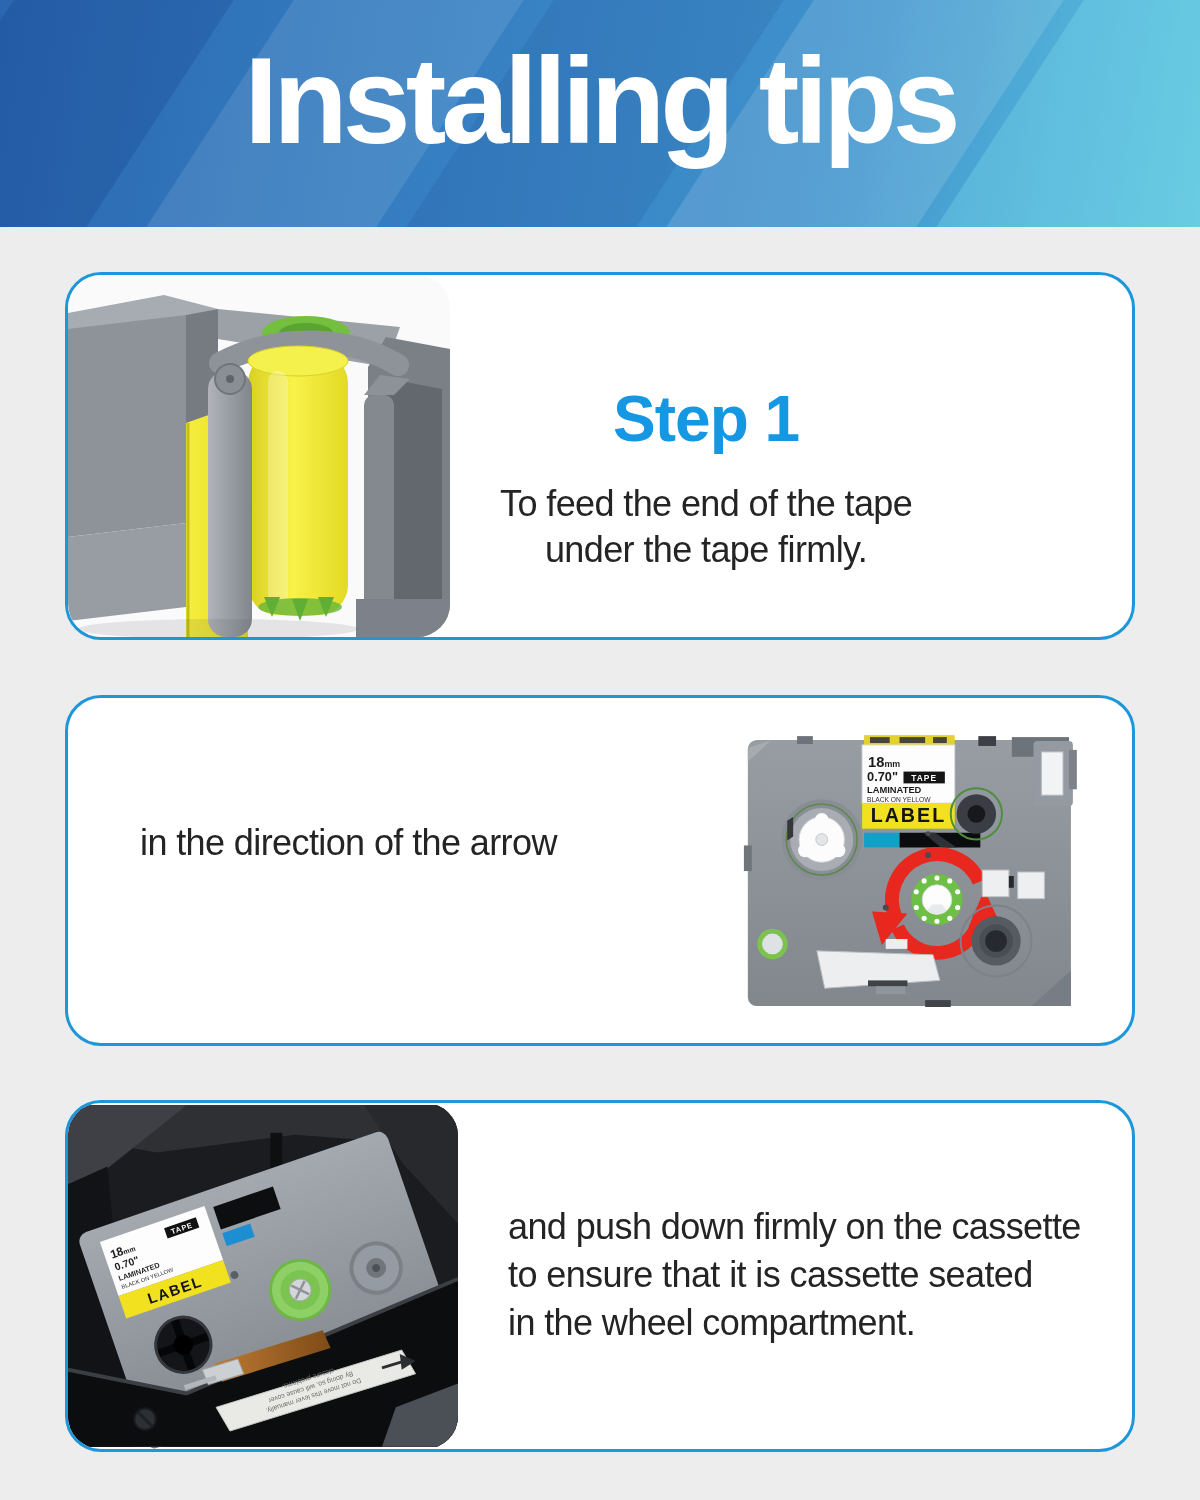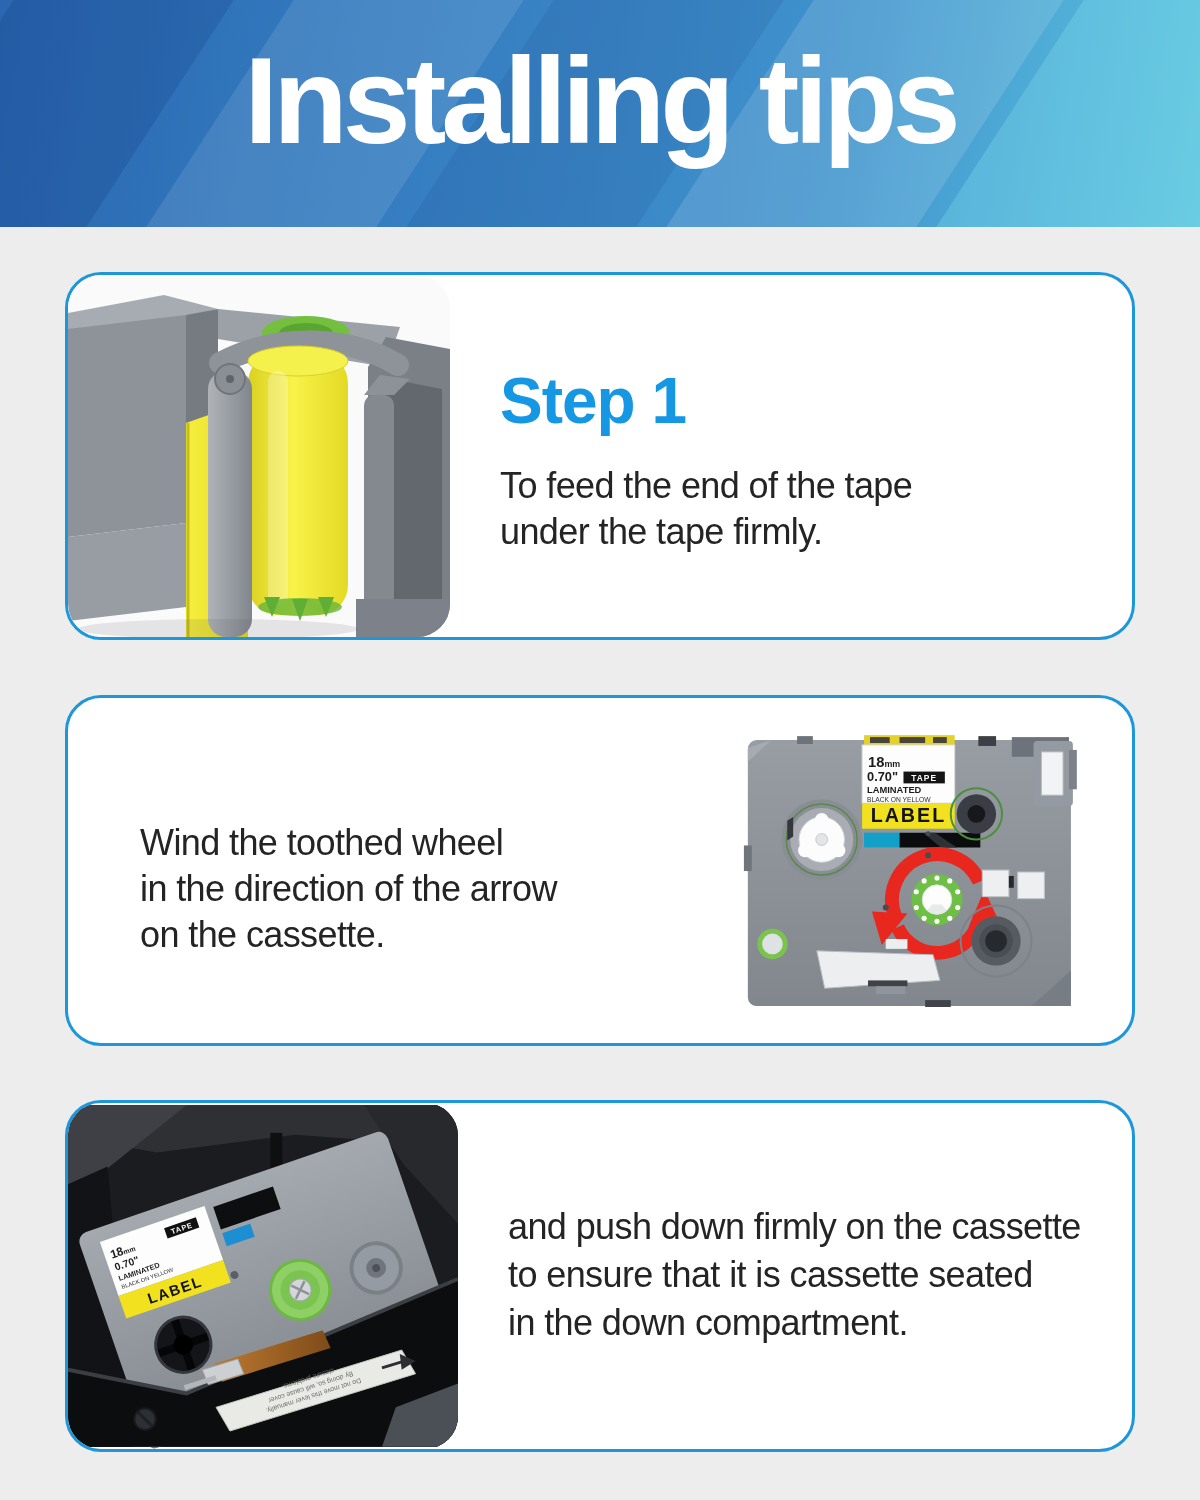"Step 1" .t1 { text-align: none -> center; top: 94px -> 112px }
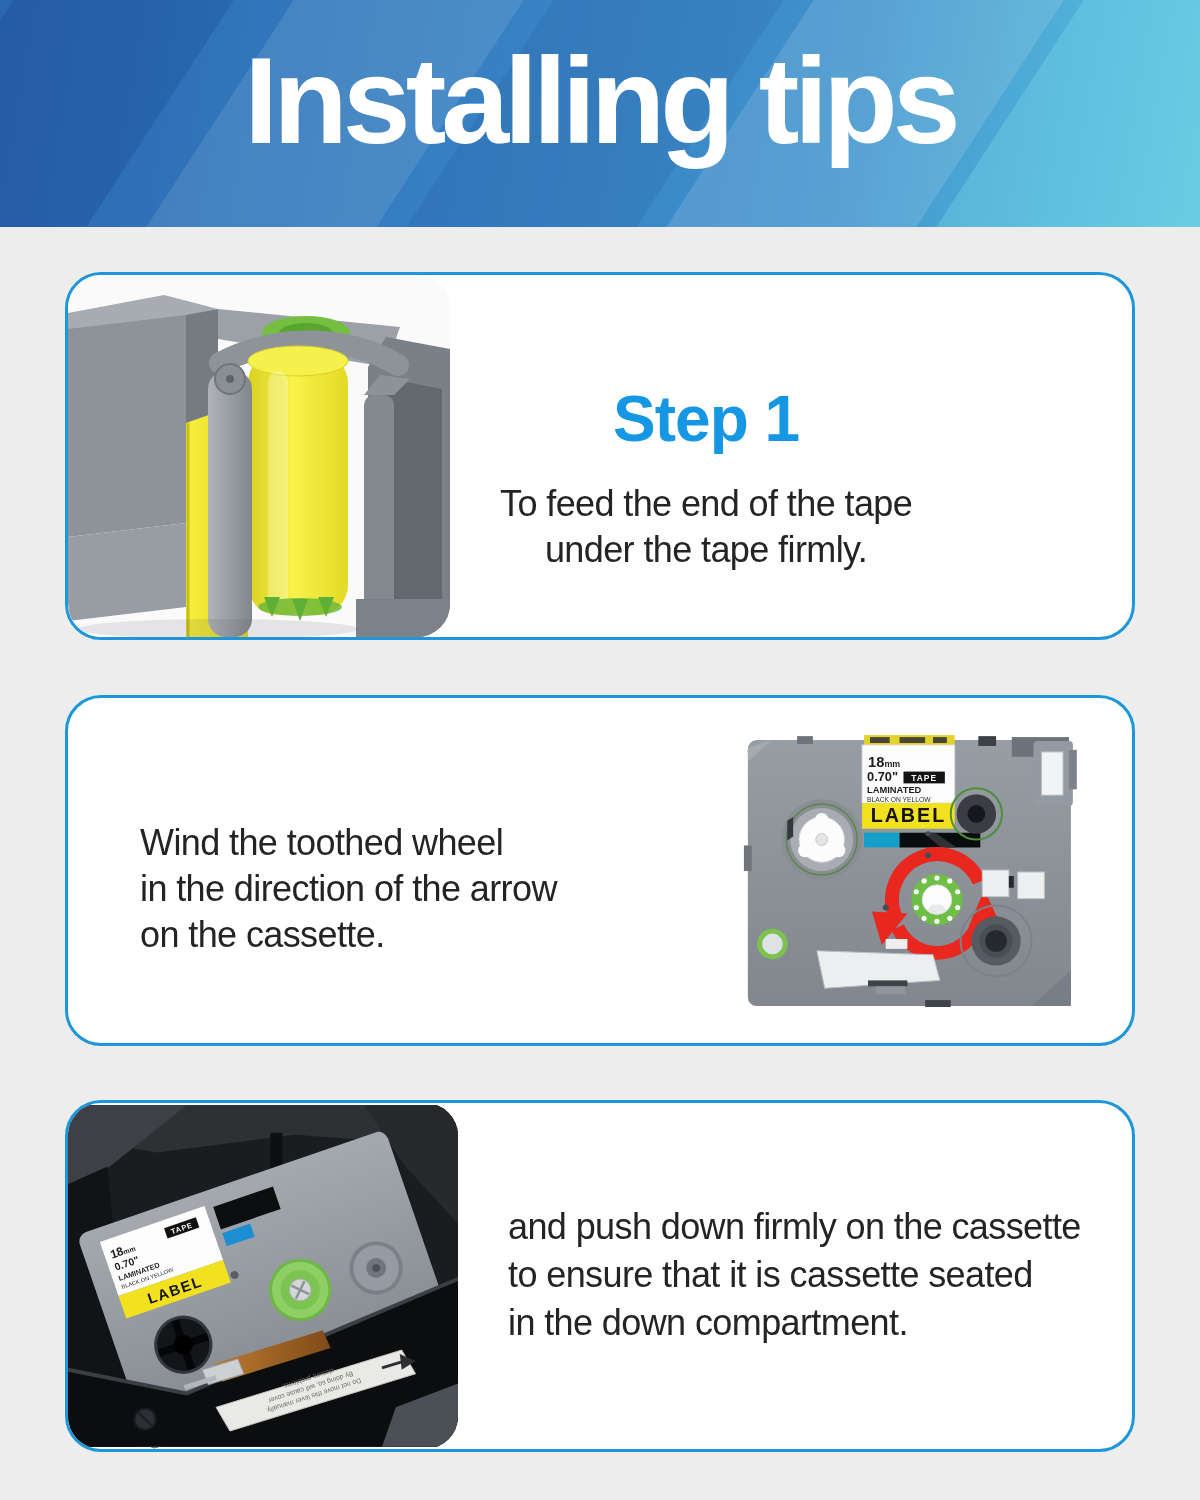"Wind the toothed wheel" div { html: <div>Wind the toothed wheel</div> -> none }
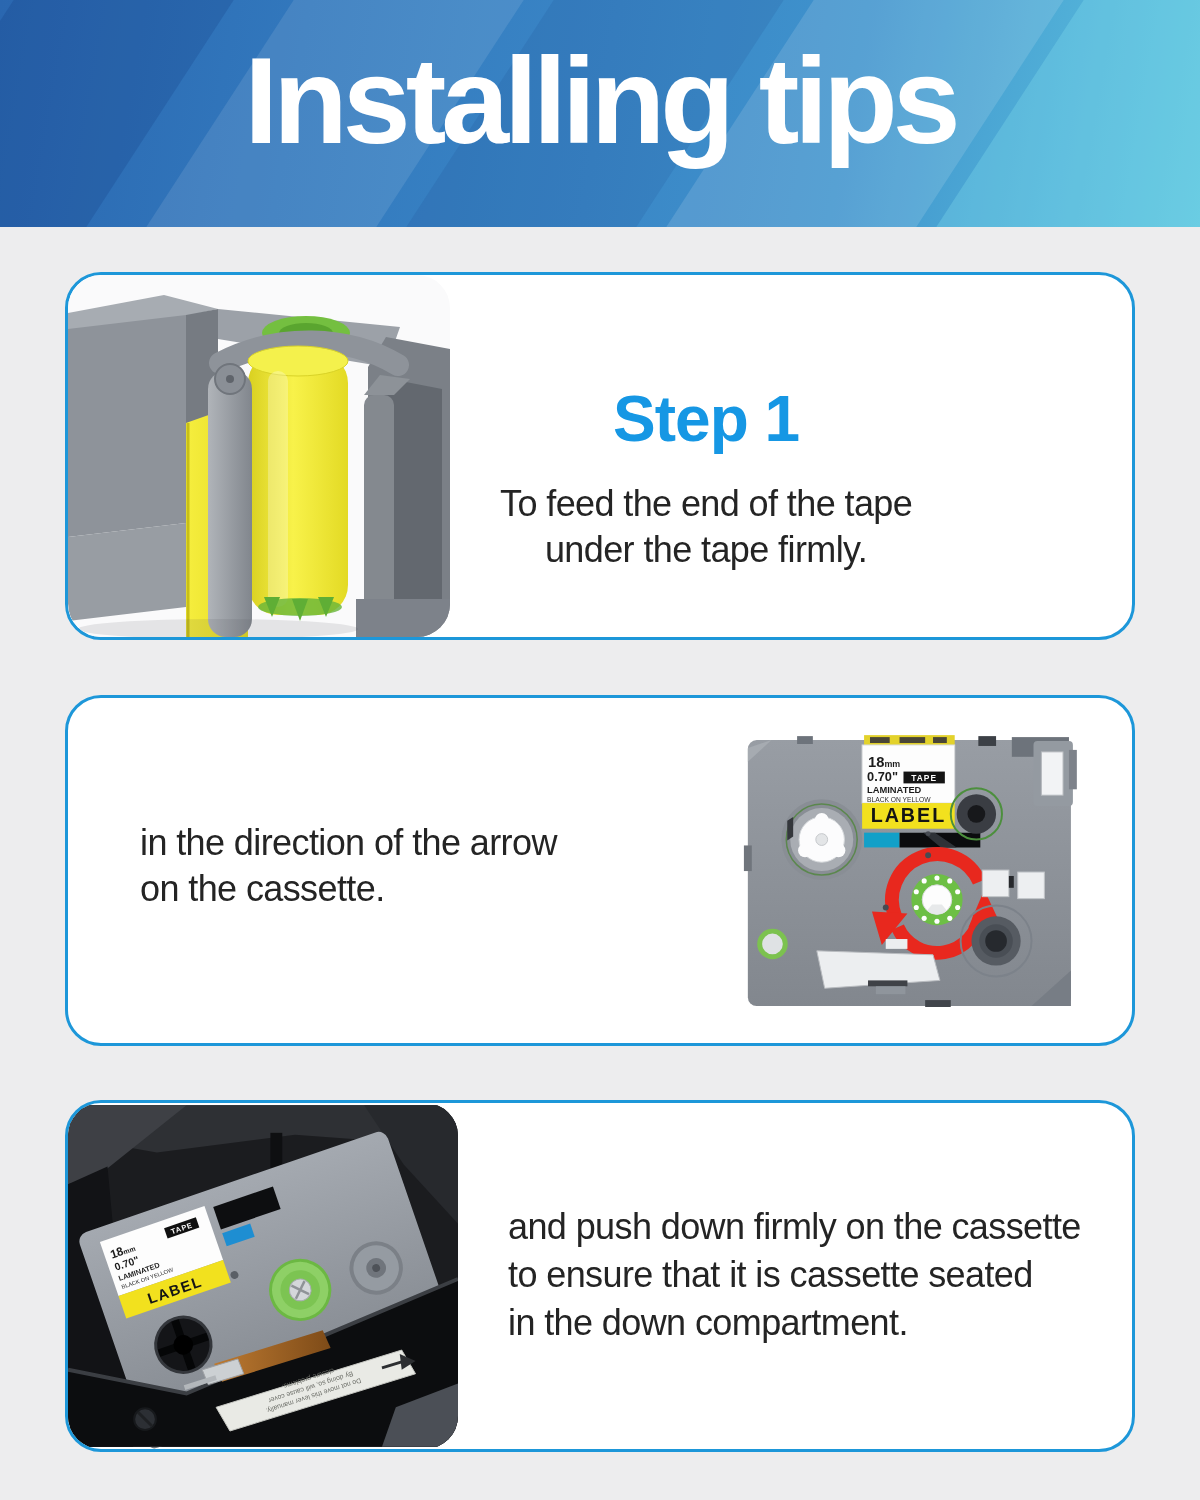"on the cassette." div { html: <div>on the cassette.</div> -> none }
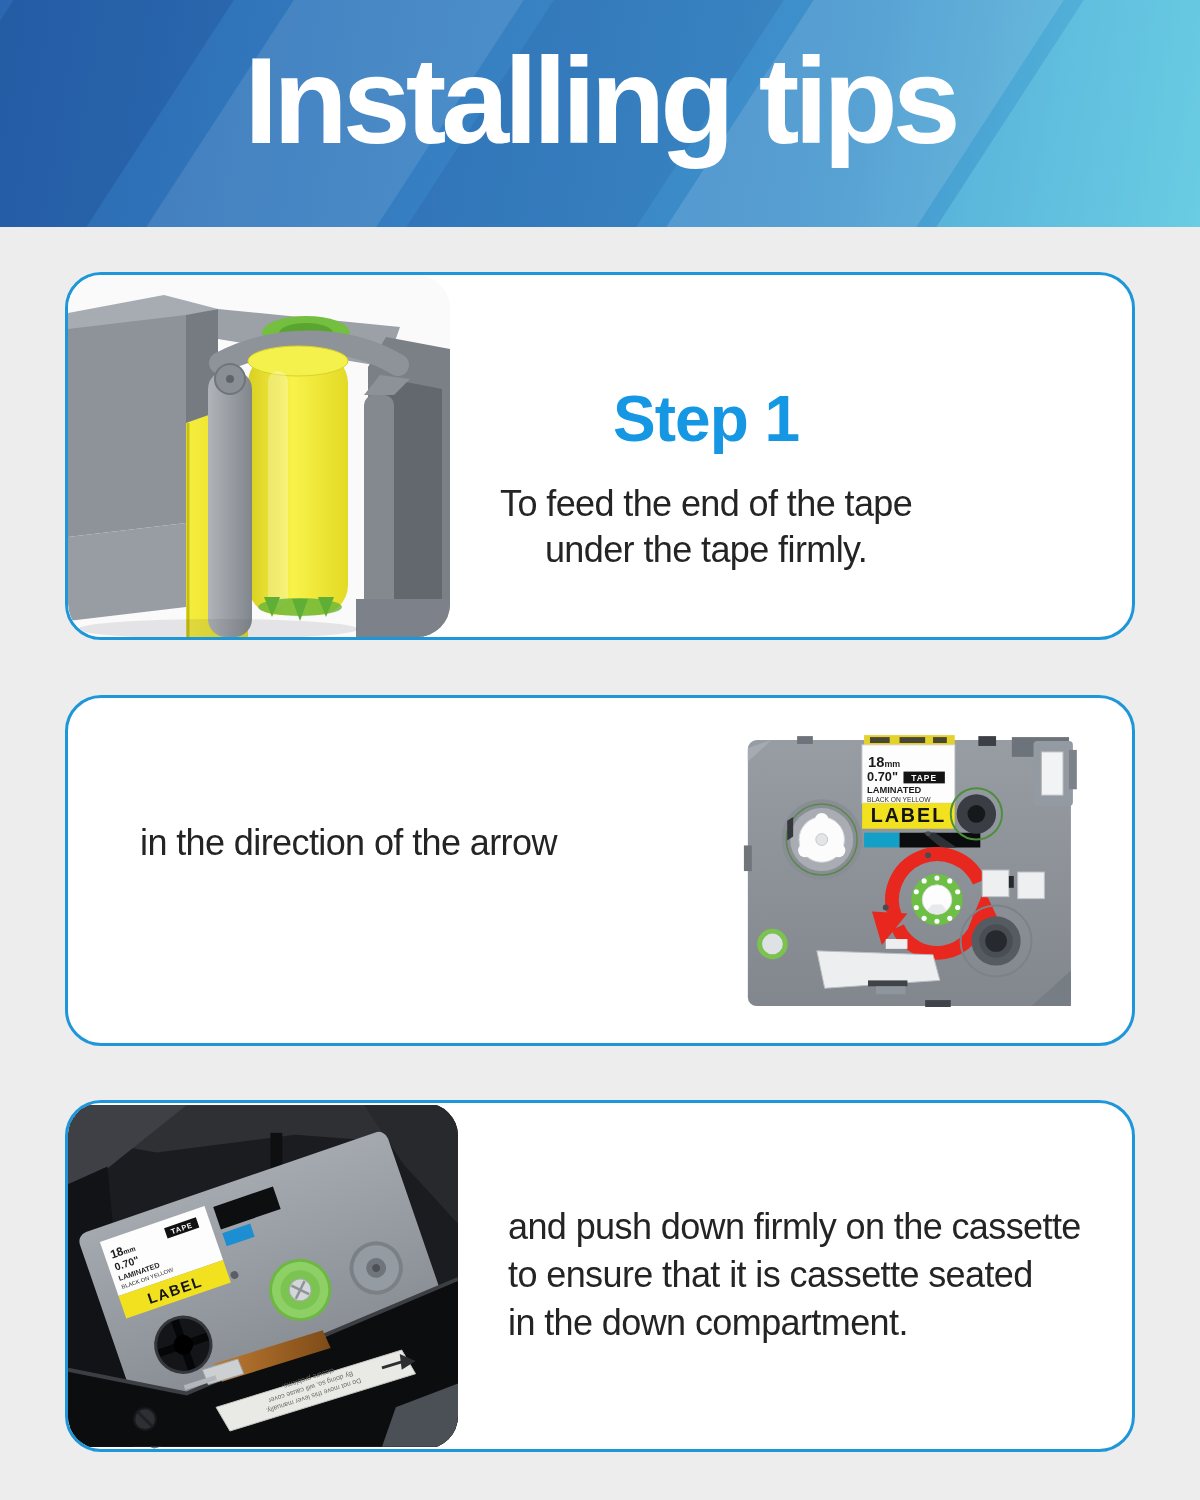"in the down compartment." div { text: down -> wheel }
